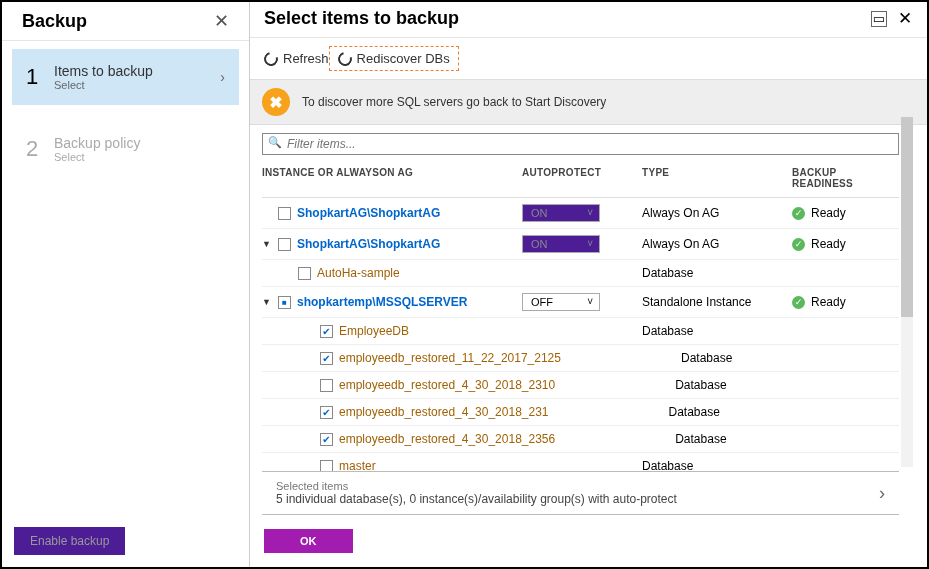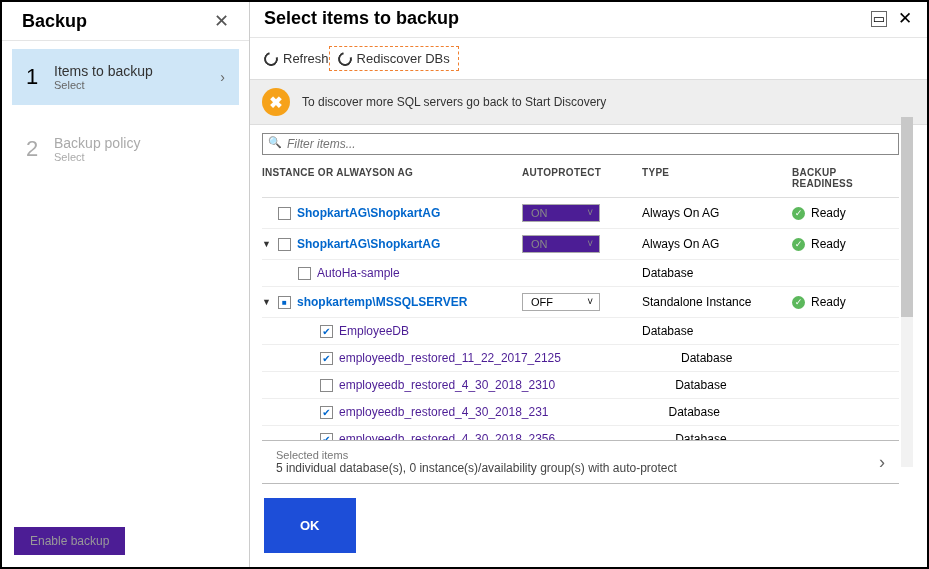"AutoHa-sample" .row-name { color: #4c1d95 -> #a16207 }
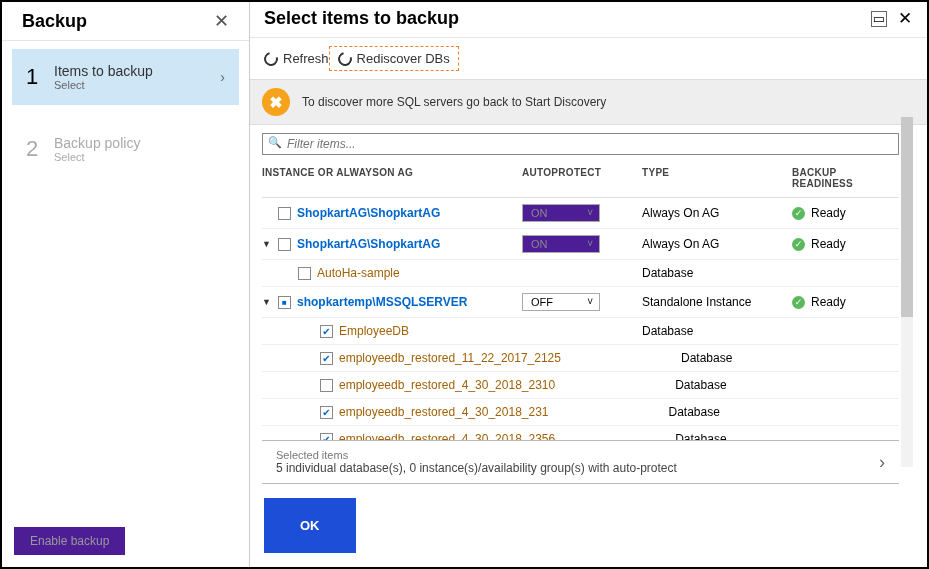"OK" .ok-btn { background: #1d4ed8 -> #a21caf; font-size: 13px -> 11px; padding: 20px 36px -> 6px 36px }
